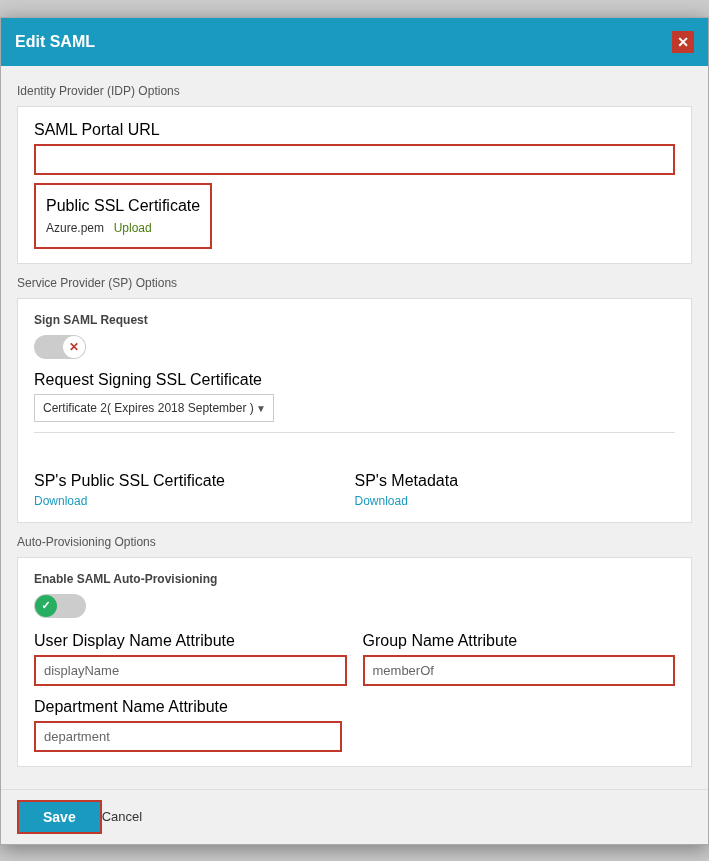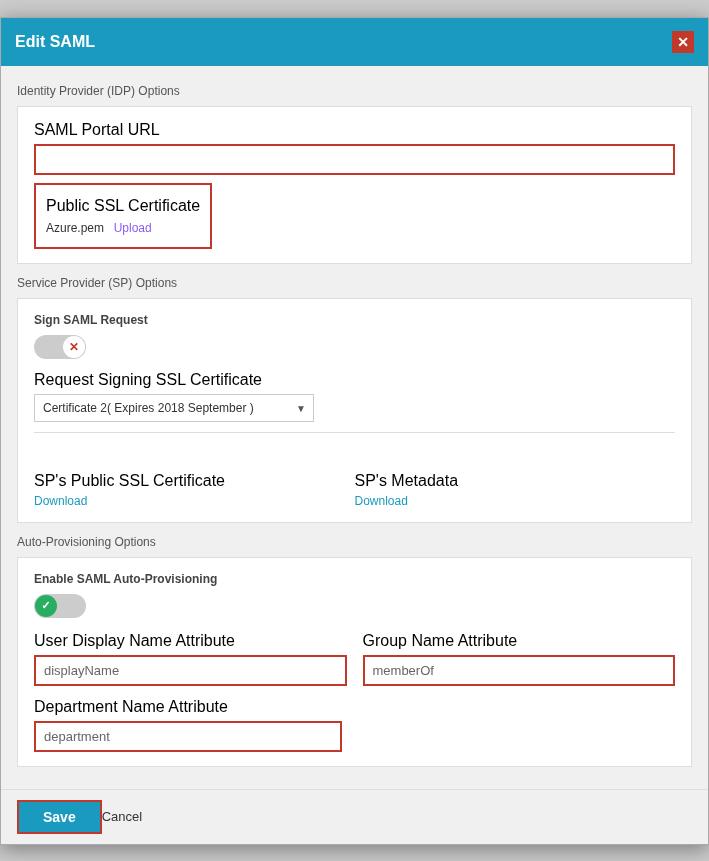"Upload" .cert-box .upload-link { color: #8b5cf6 -> #4d7c0f }
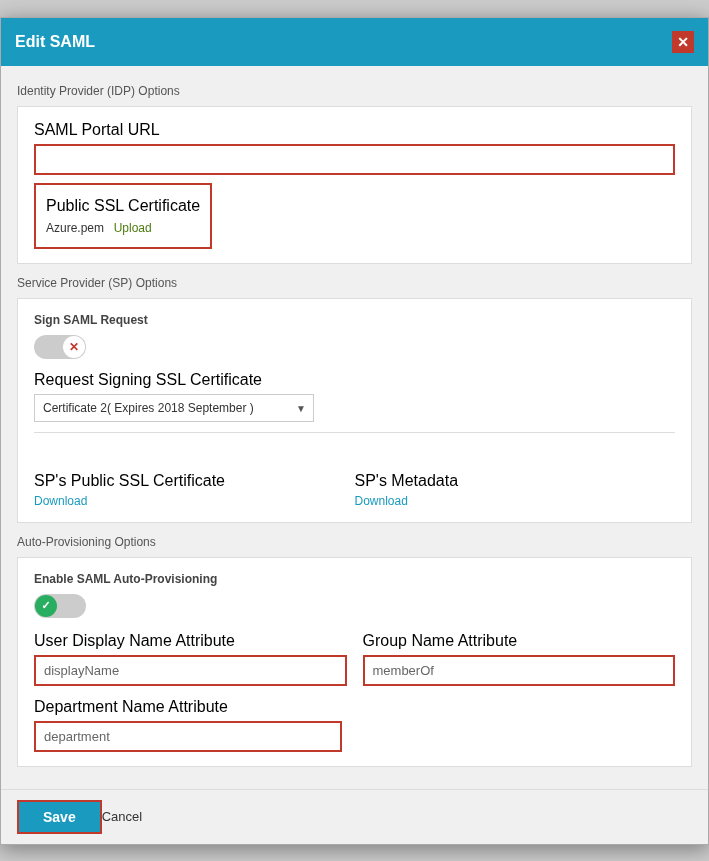"Certificate 2( Expires 2018 September" .select-container { width: 280px -> 240px }
